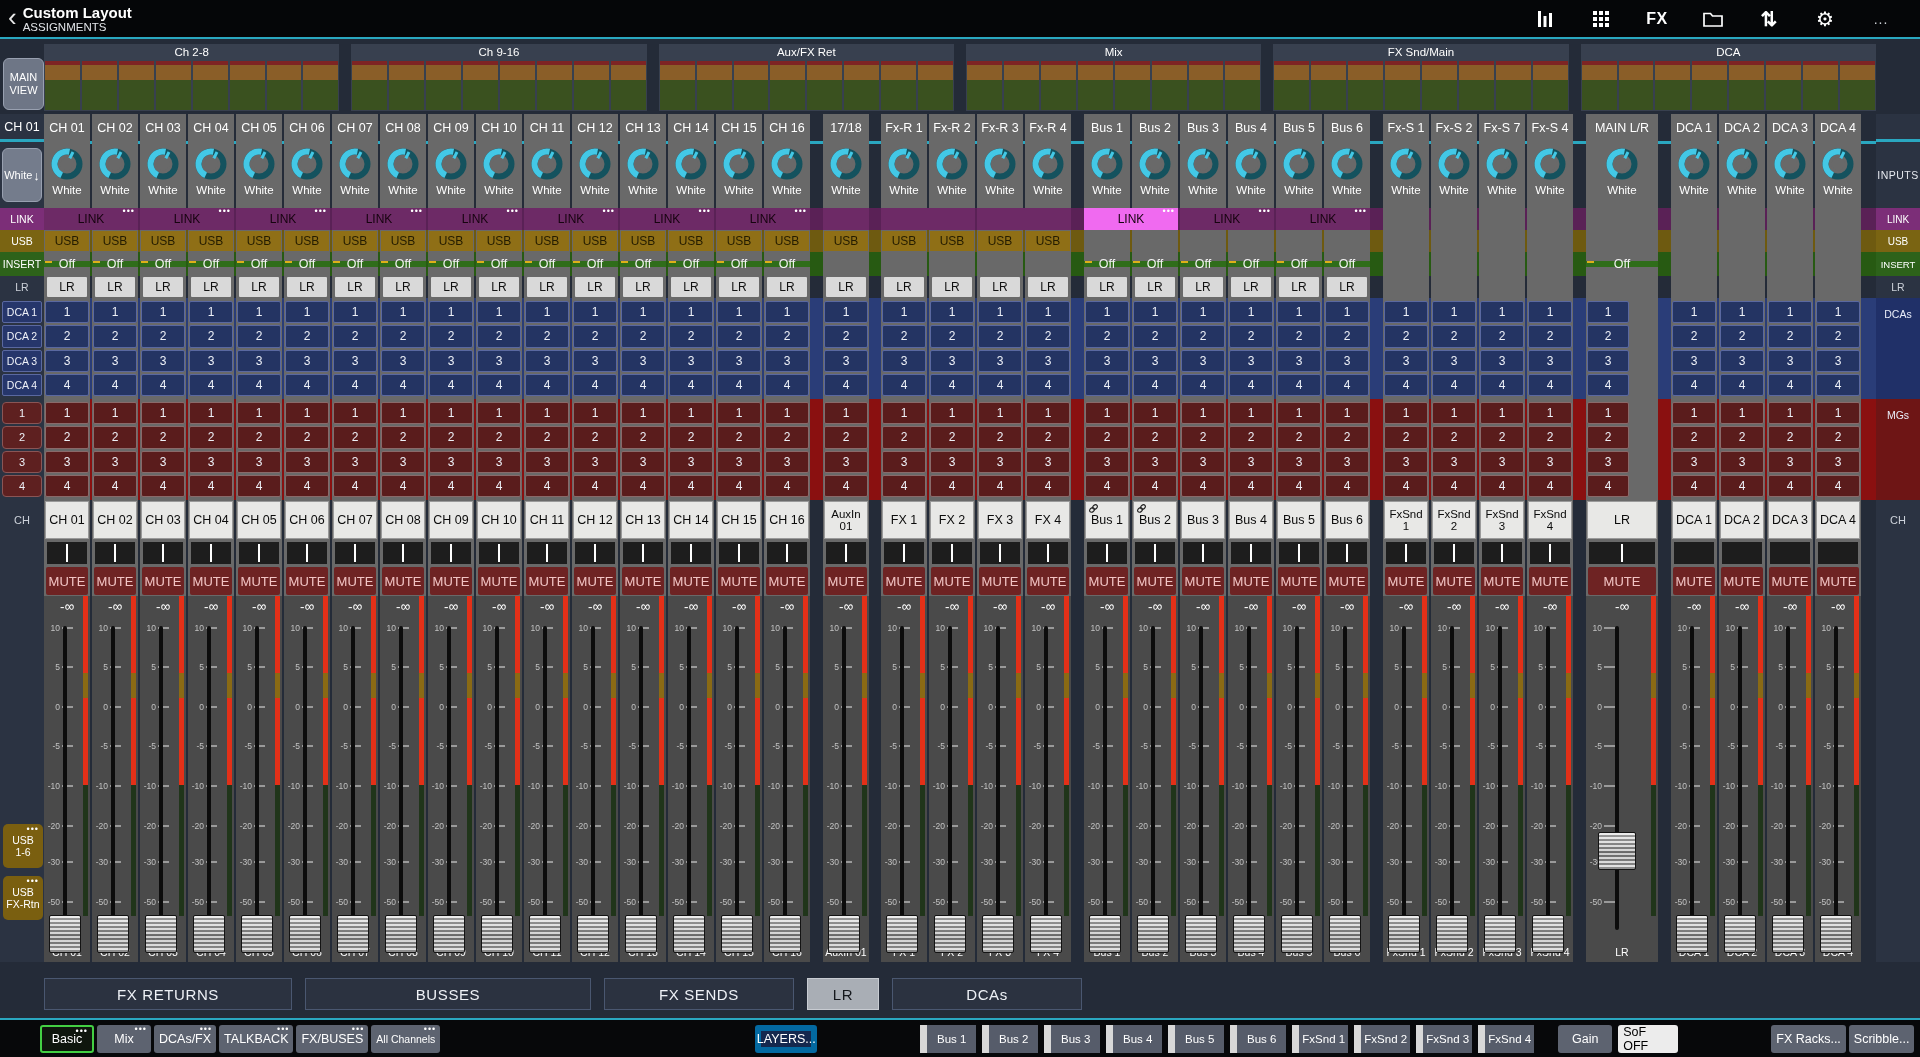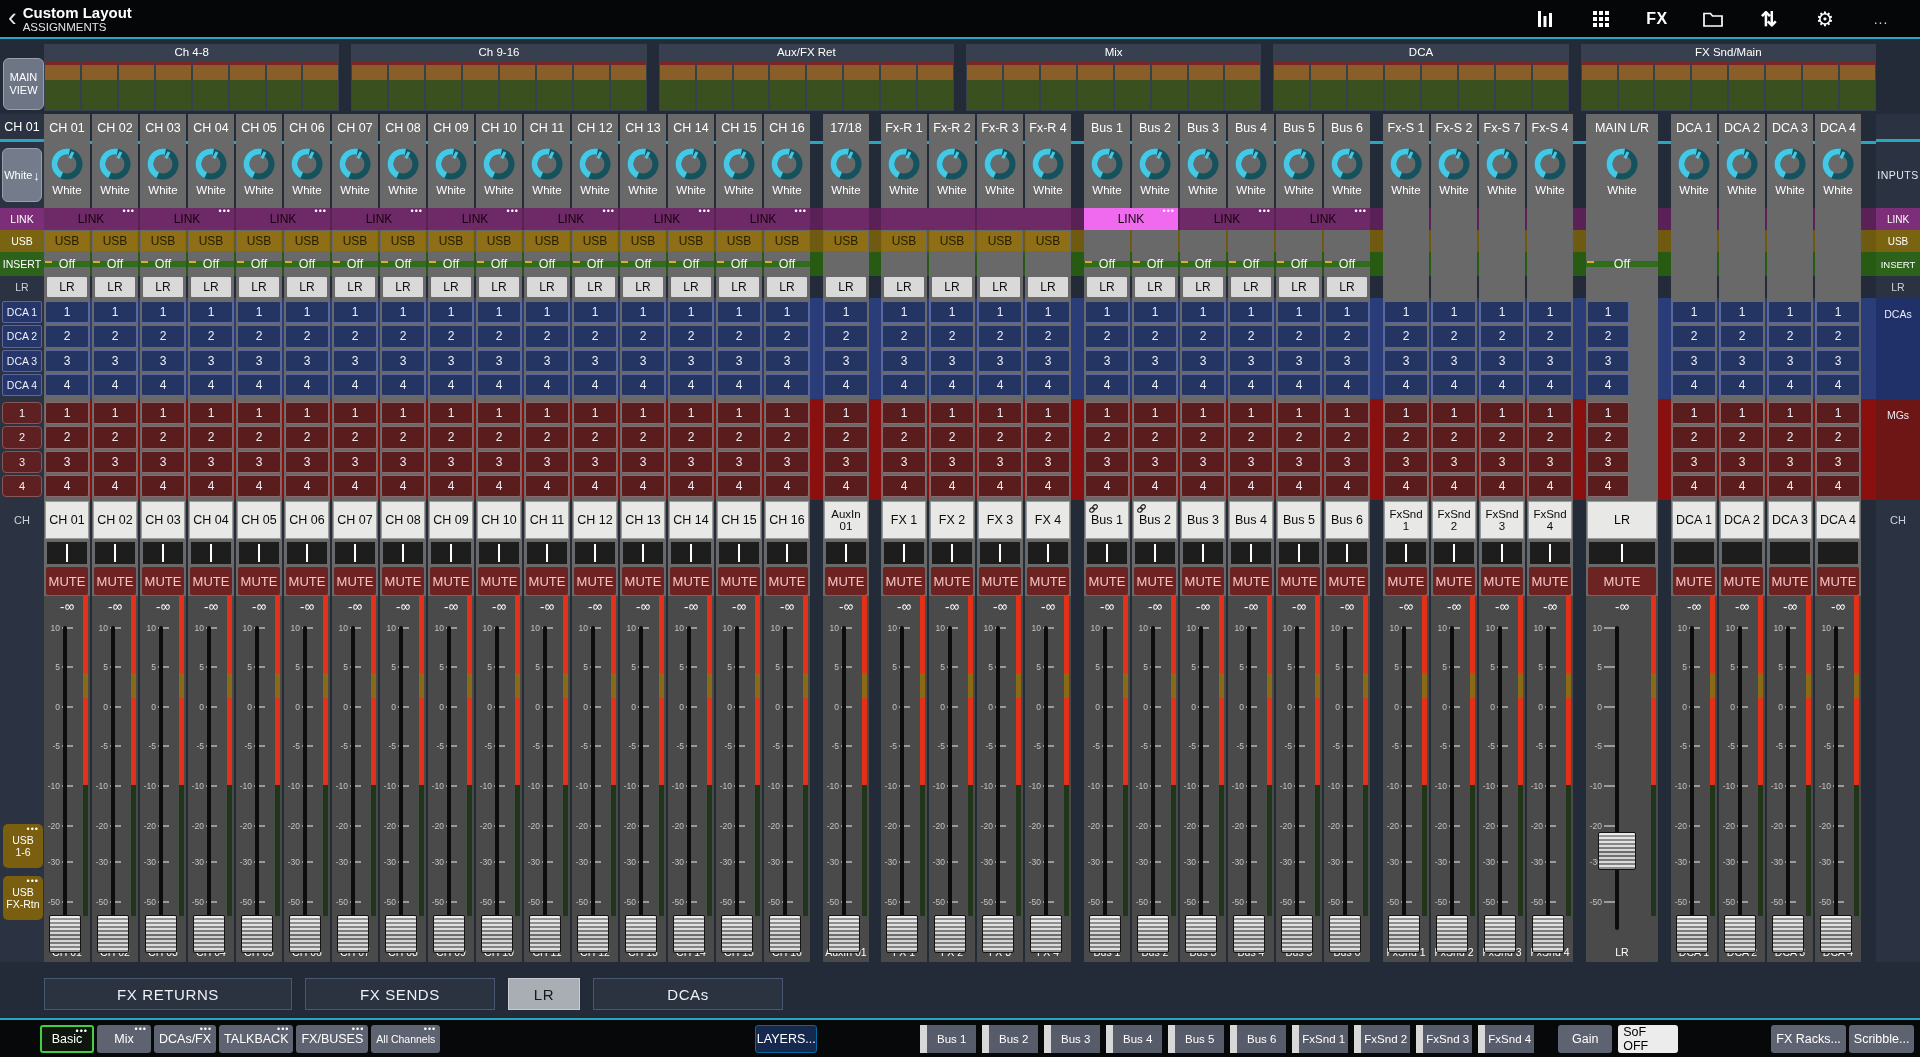"Ch 4-8" div.nhdr { text: 4-8 -> 2-8 }
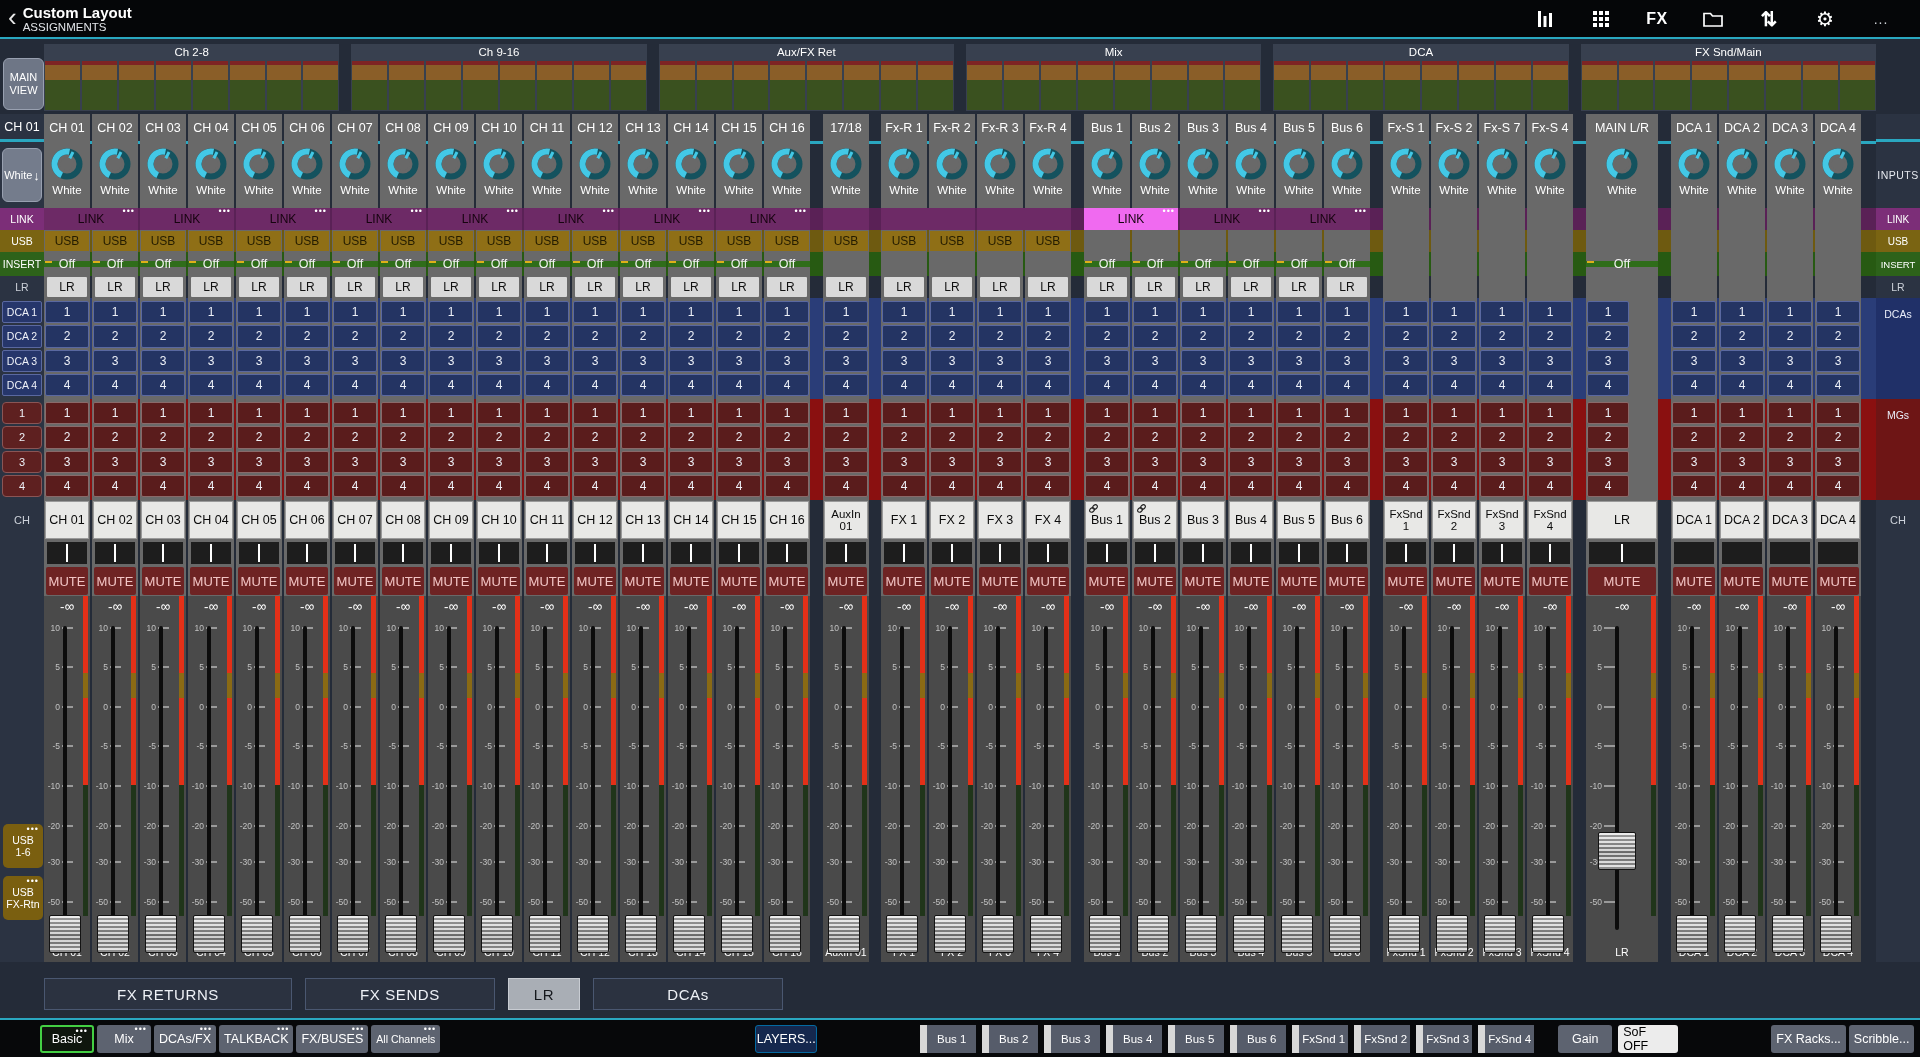"DCA" div.navbox { order: before "FX Snd/Main" -> after "FX Snd/Main" }
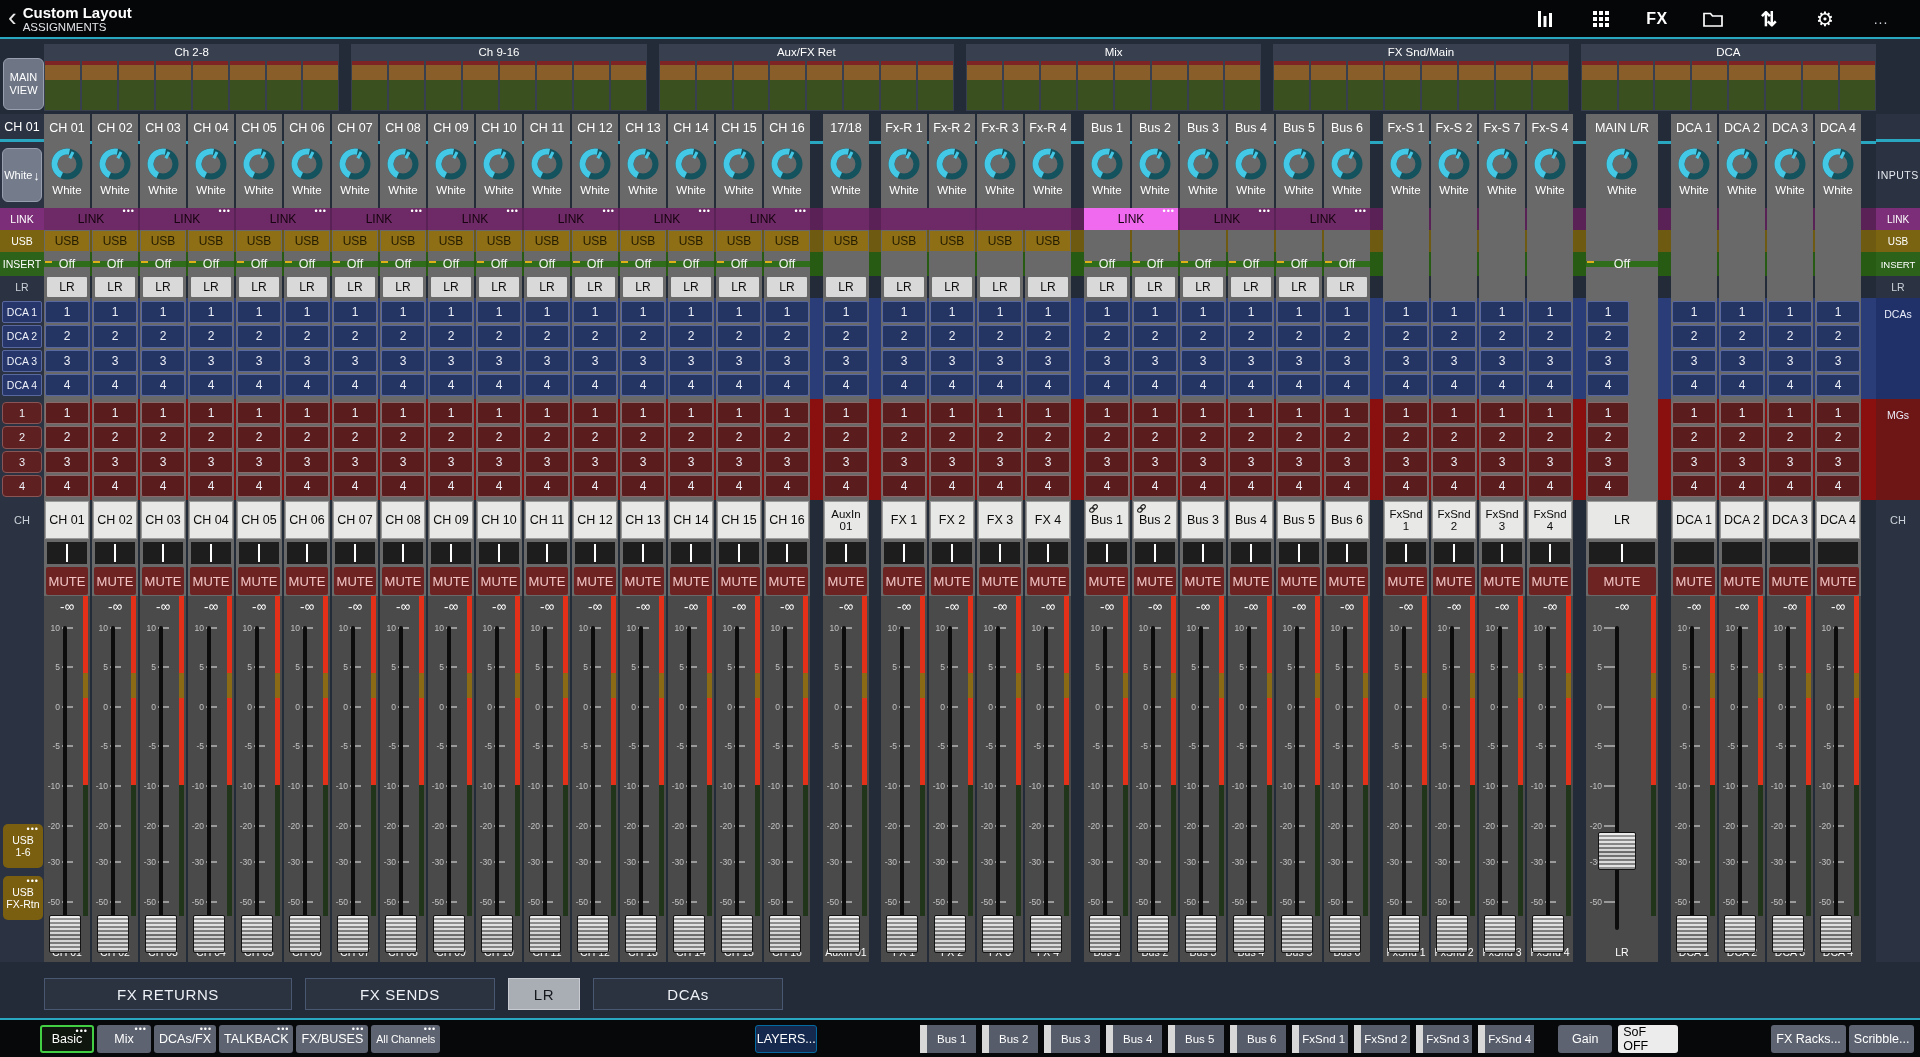"BUSSES" div.bar { html: none -> <div>BUSSES</div> }
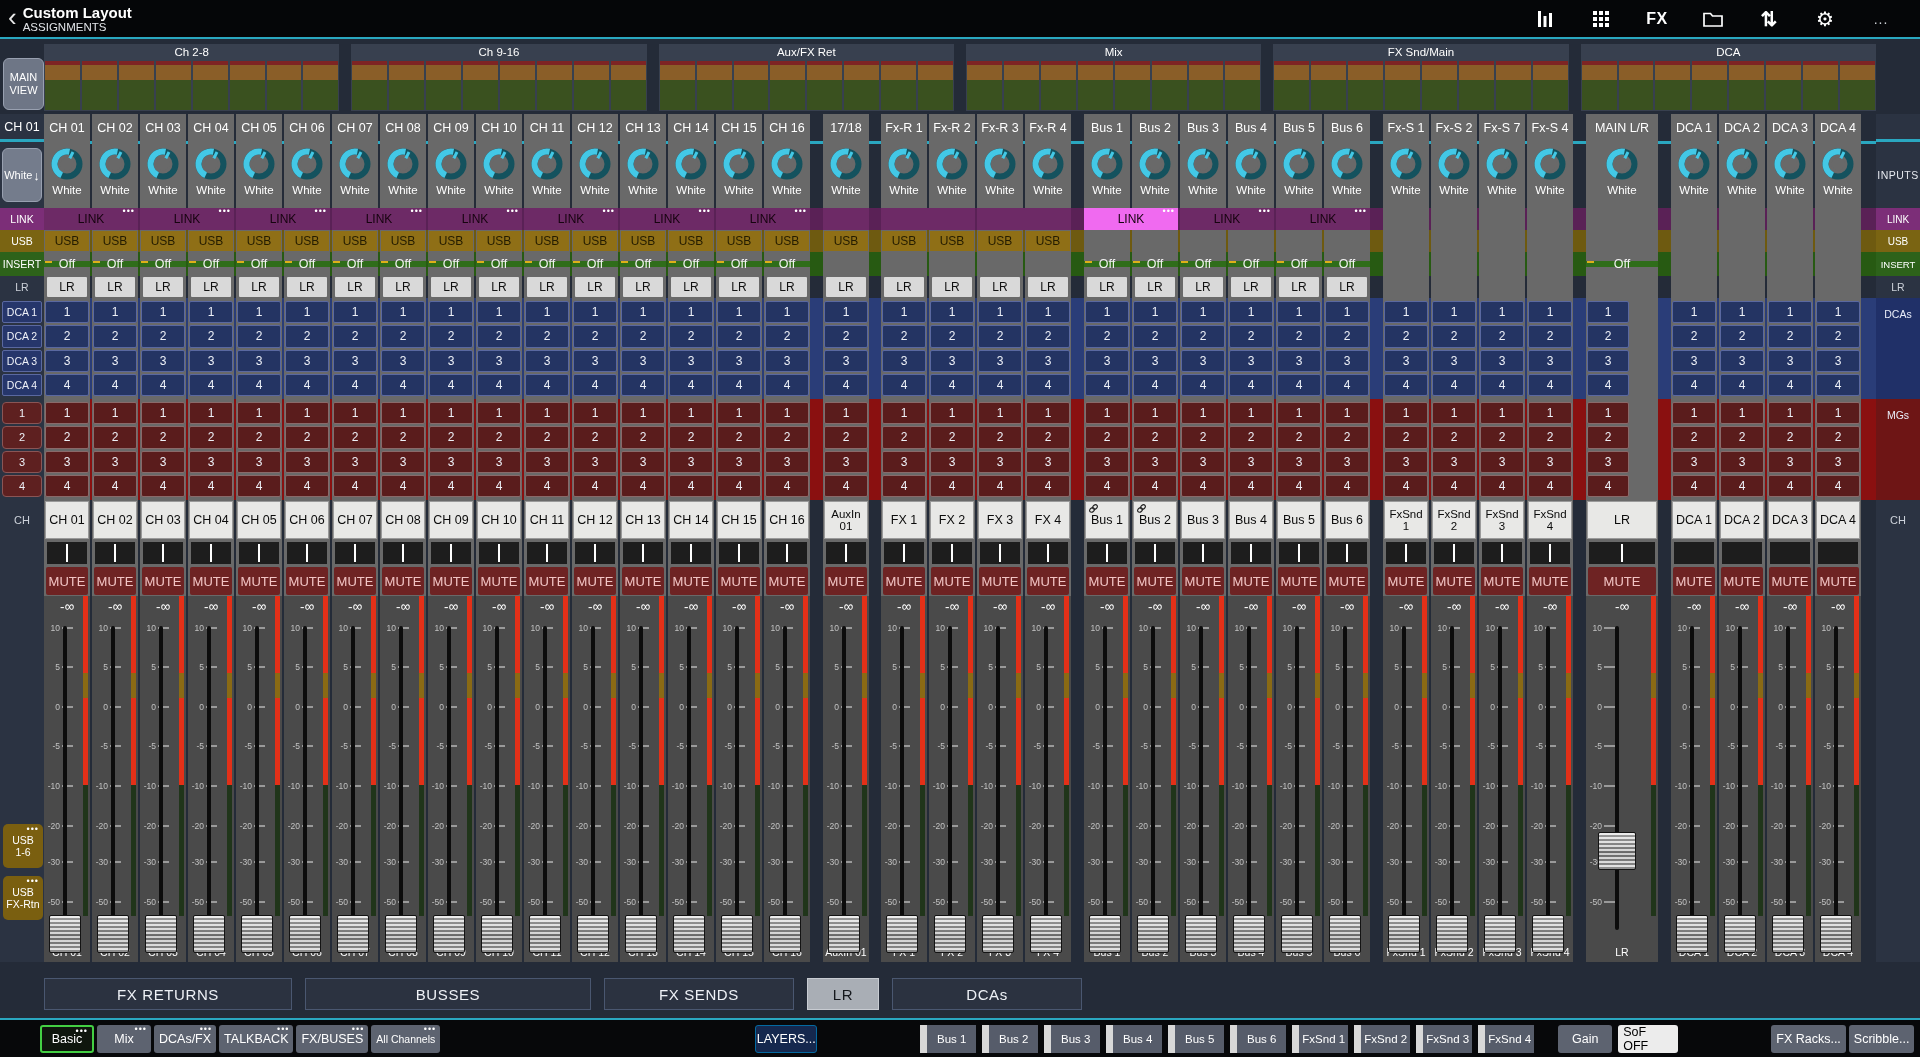"LAYERS..." .layers { border: 1px solid #0369a1 -> 6px solid #0369a1 }
